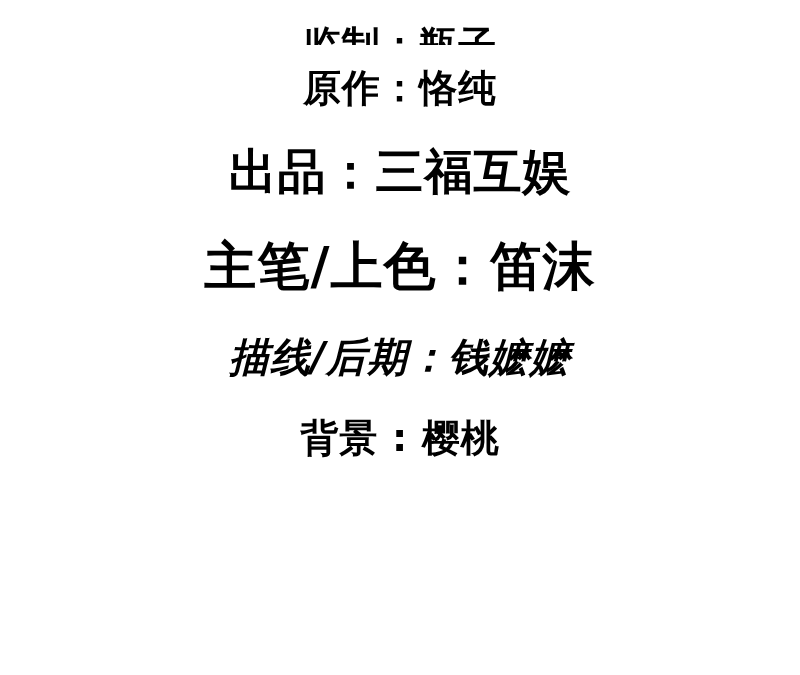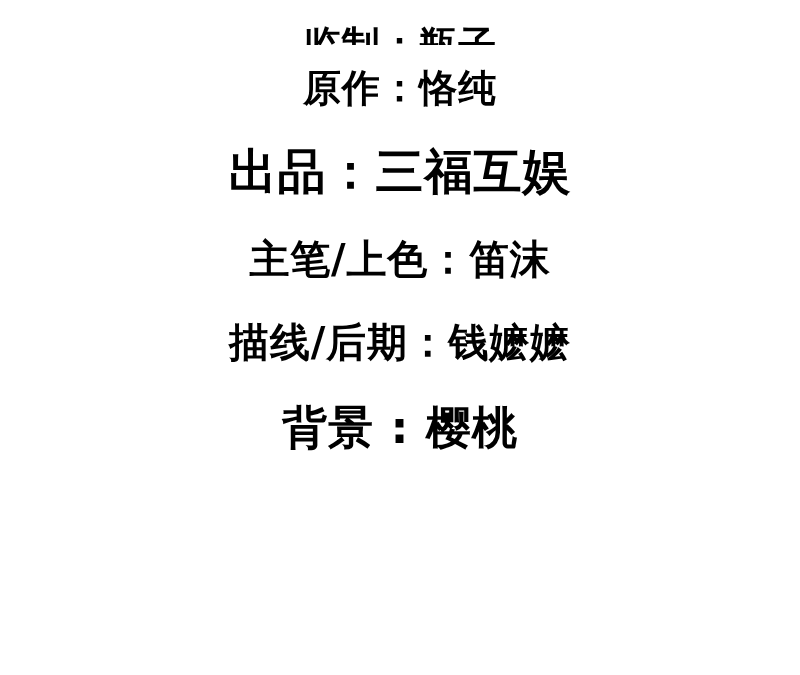"主笔/上色：笛沫" .l4 { font-size: 40px -> 52px }
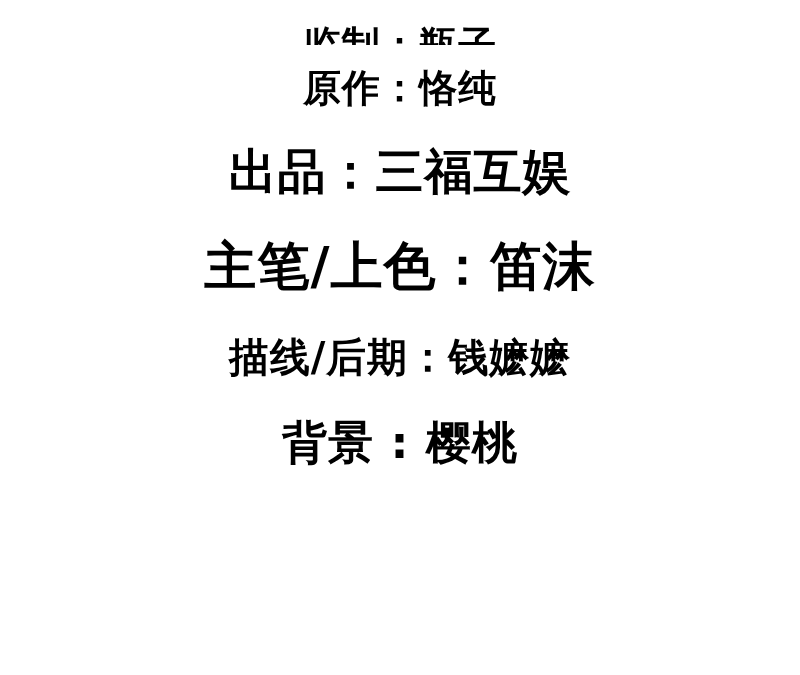"描线/后期：钱嬷嬷" .l5 { font-style: none -> italic }
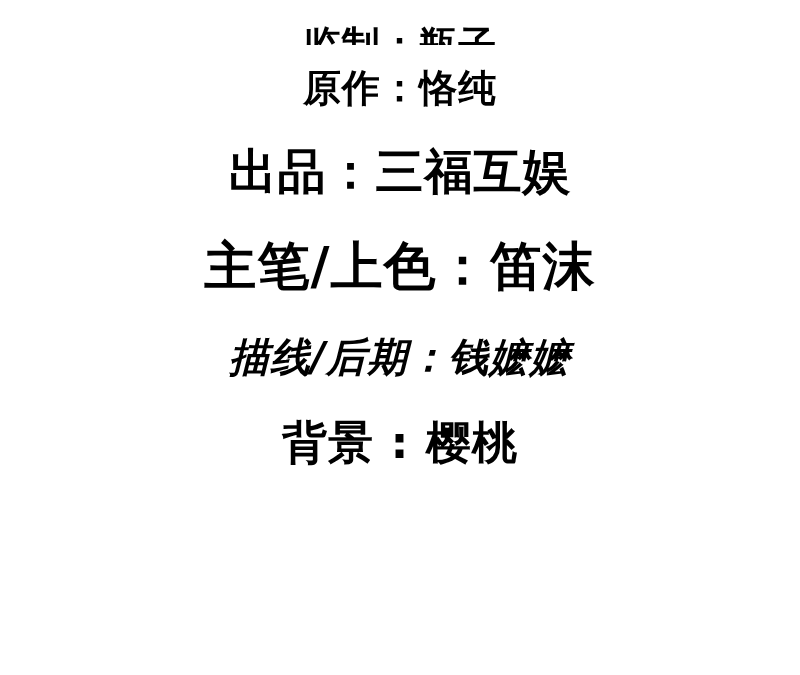"背景 : 樱桃" .l6 { font-size: 45px -> 38px }
